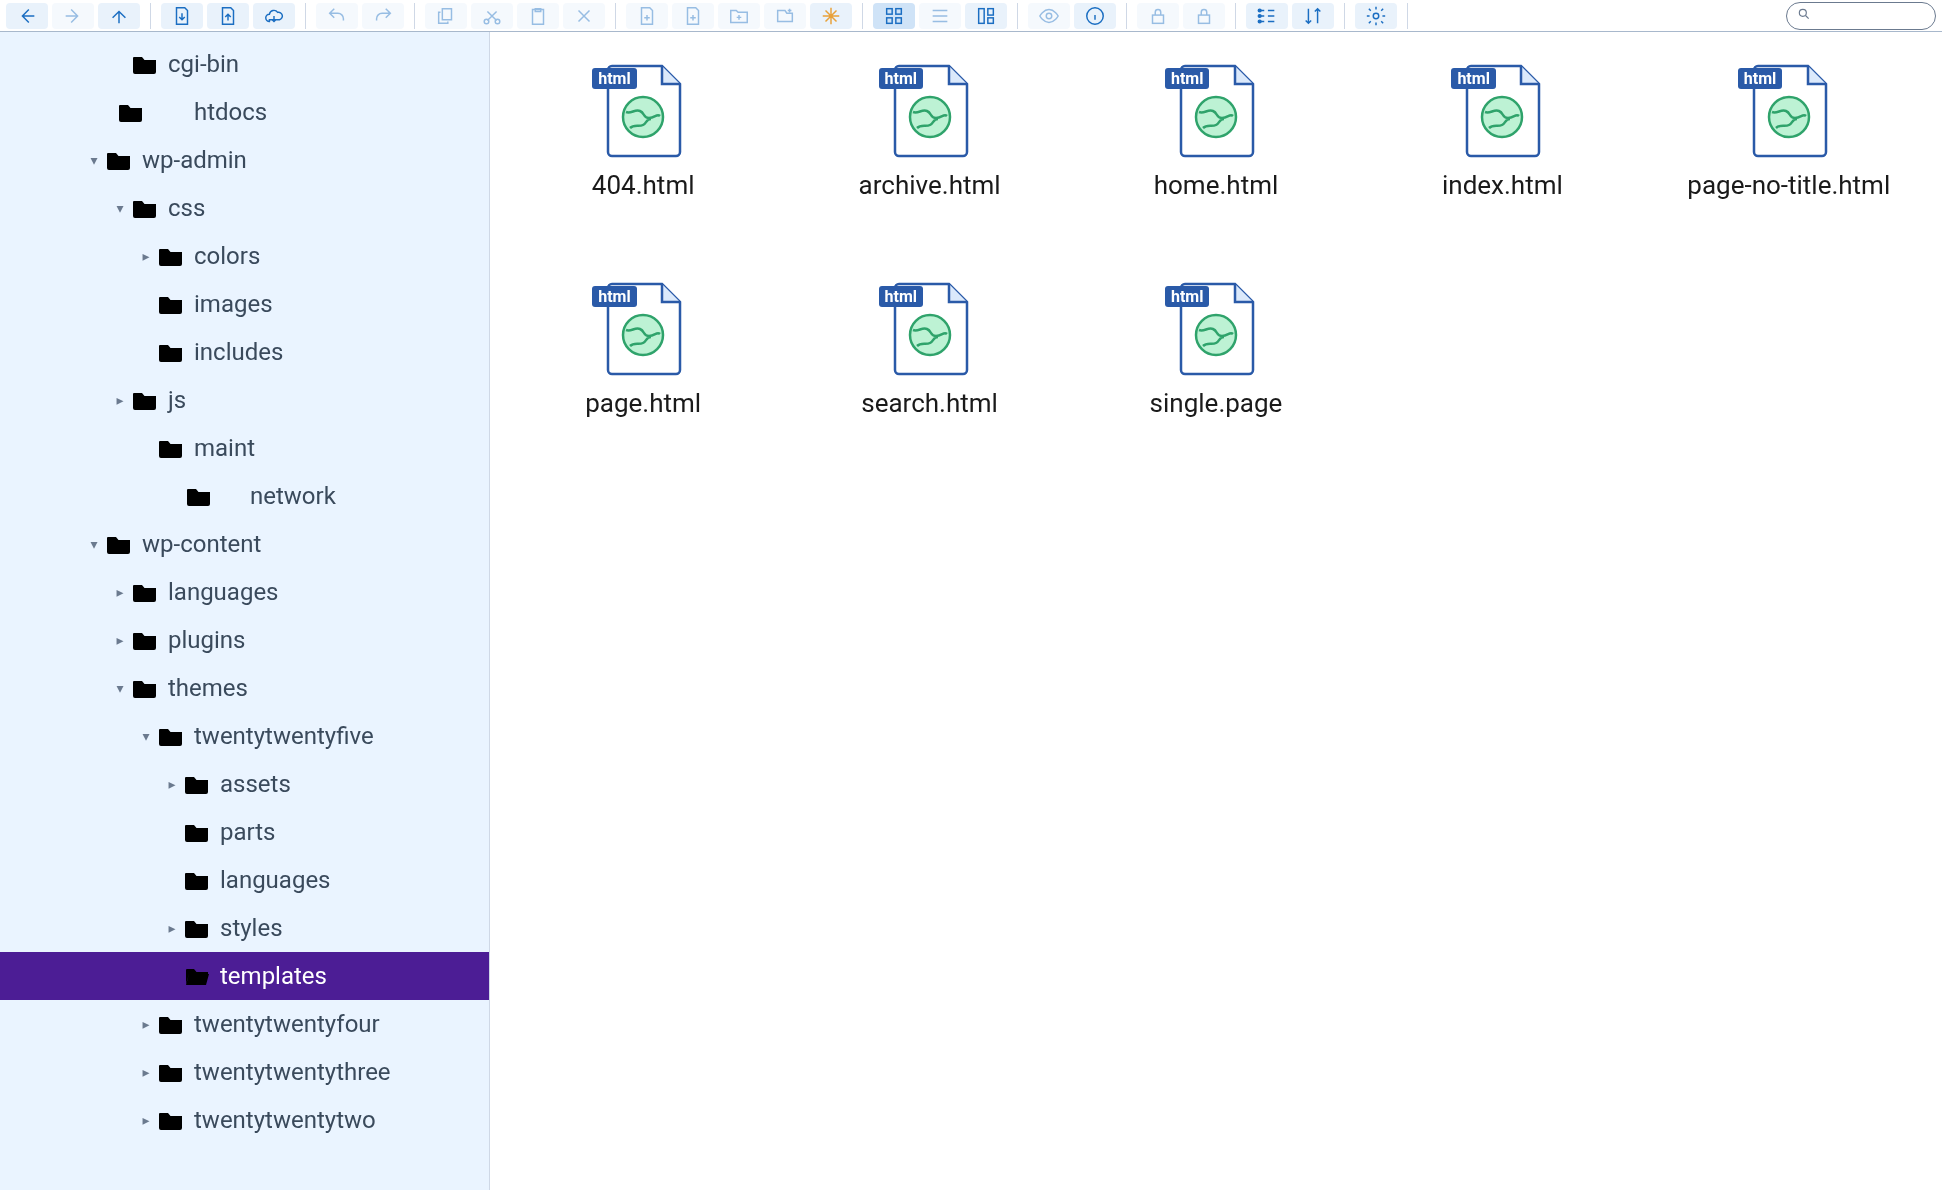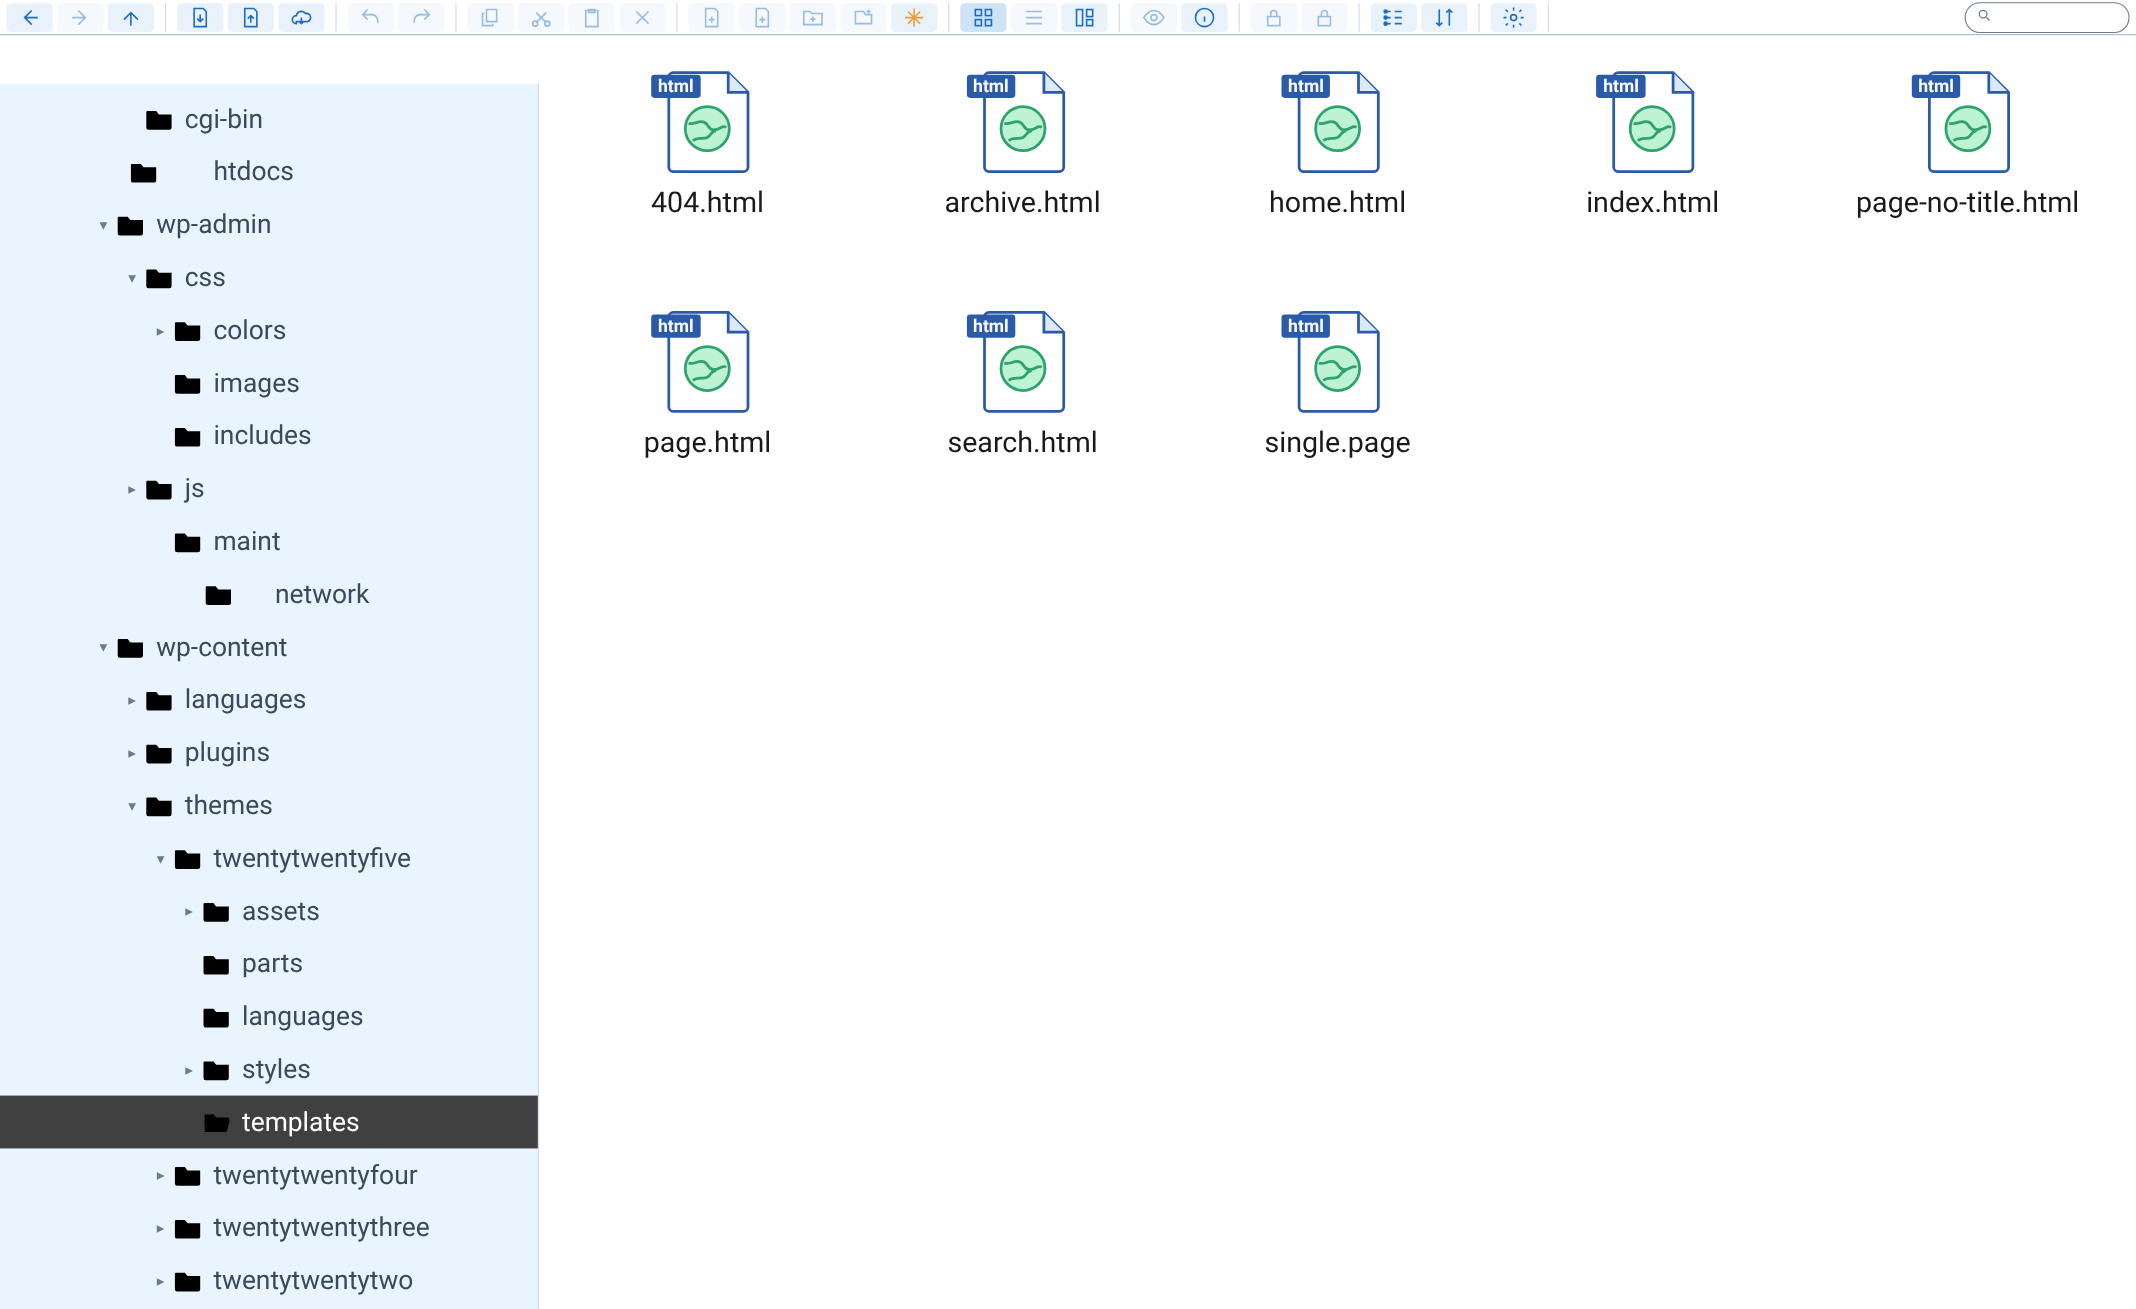"cgi-bin" .sidebar { margin-top: 44px -> none }
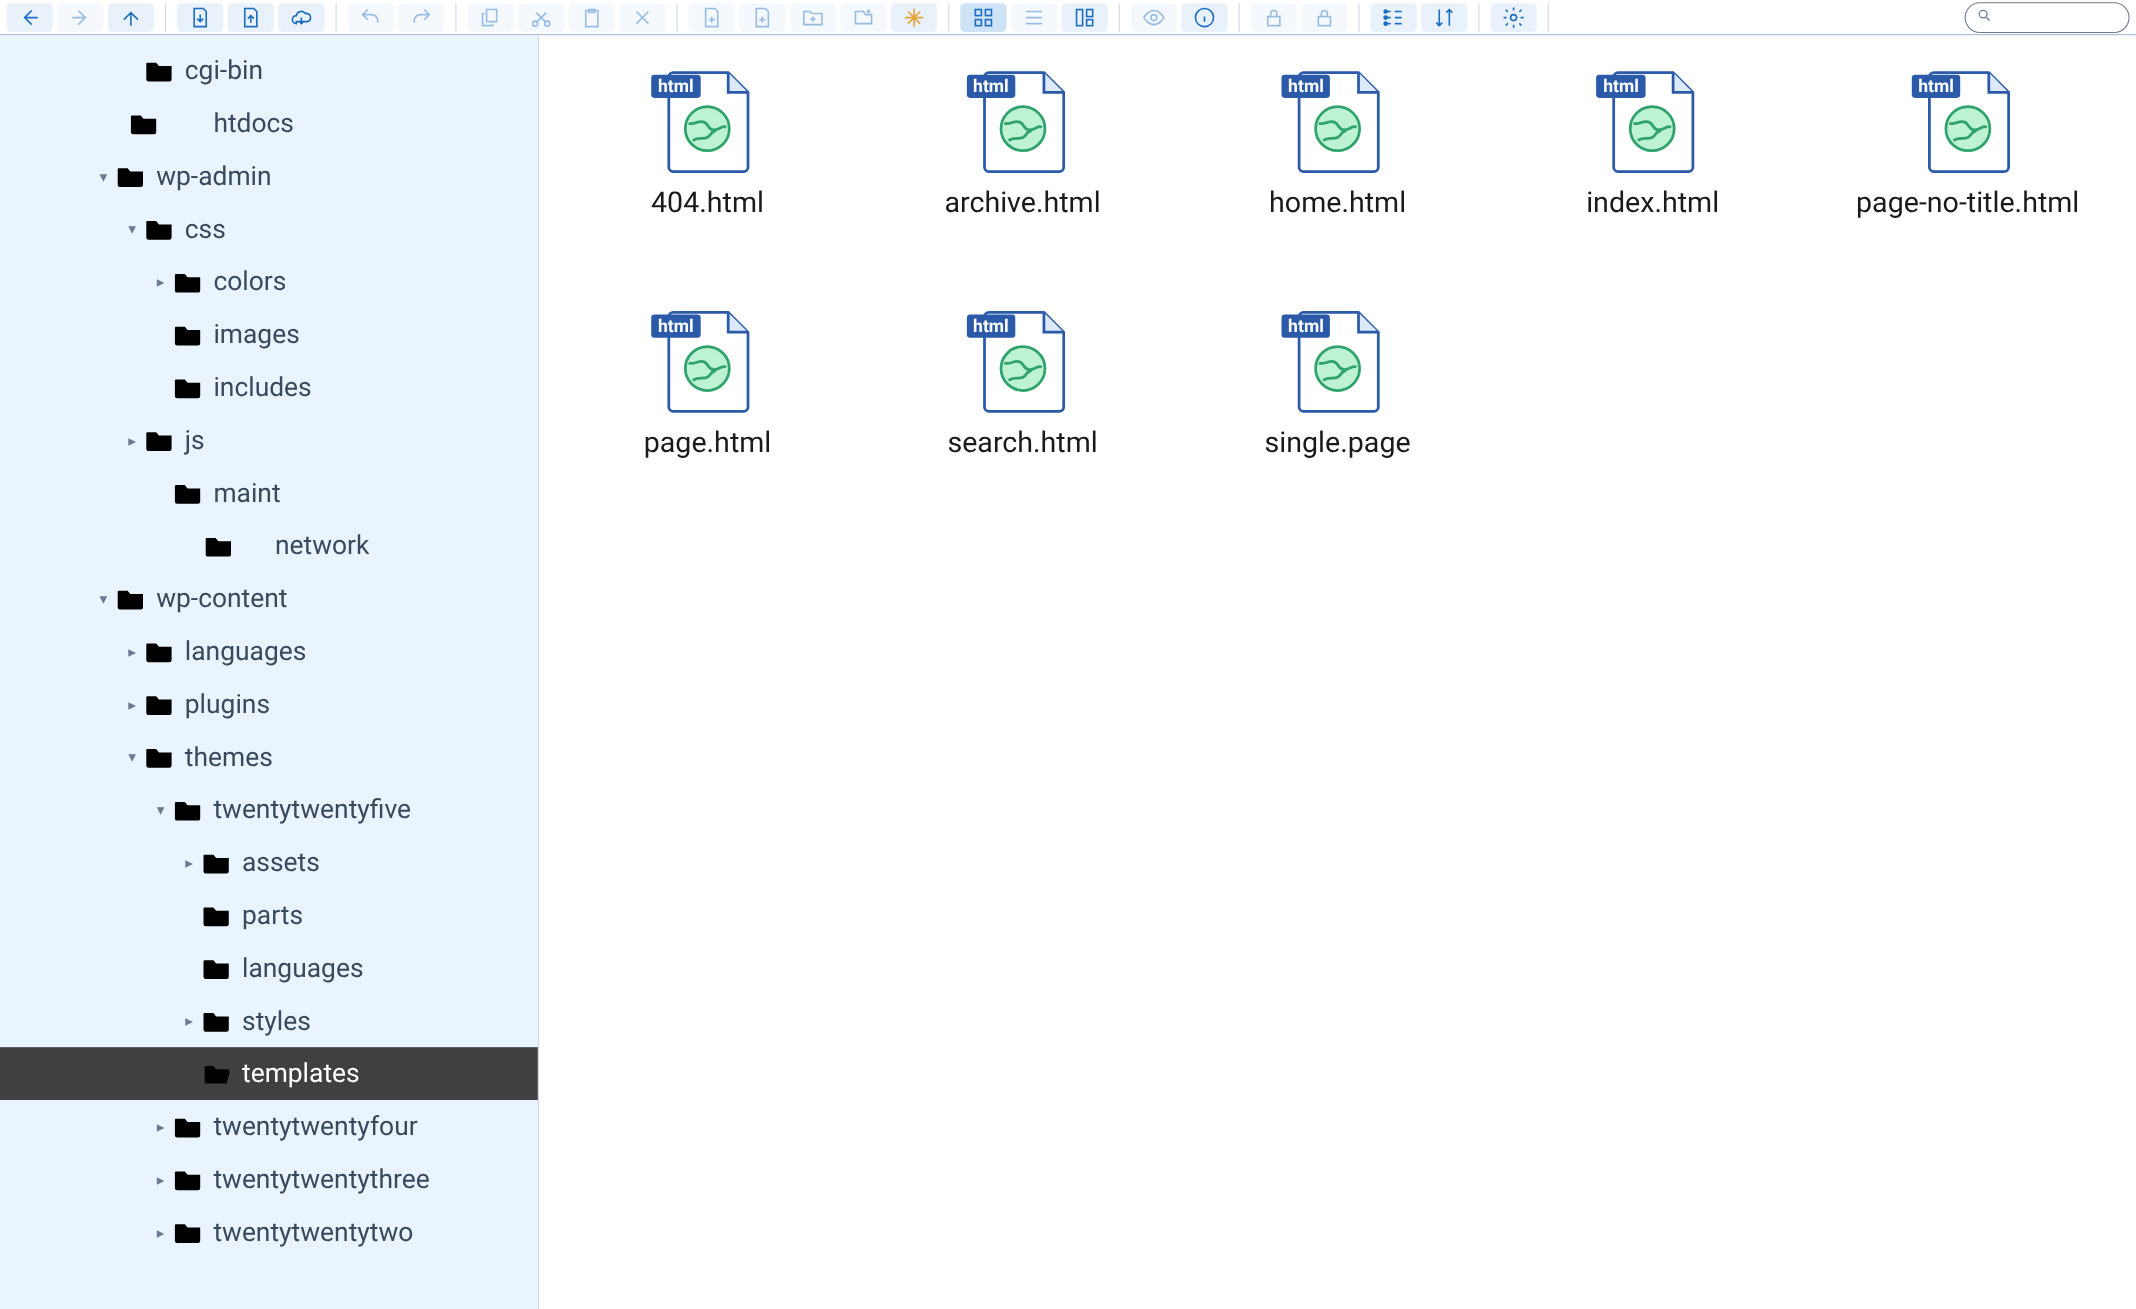"templates" .tree-row.selected { background: #404040 -> #4c1d95 }
